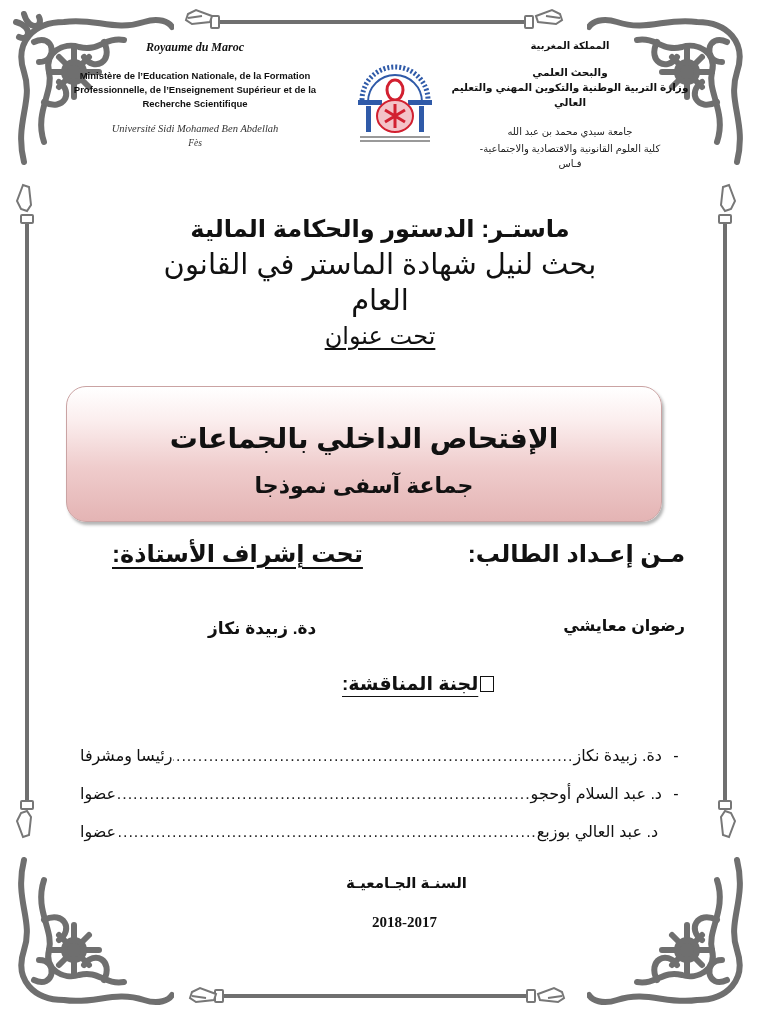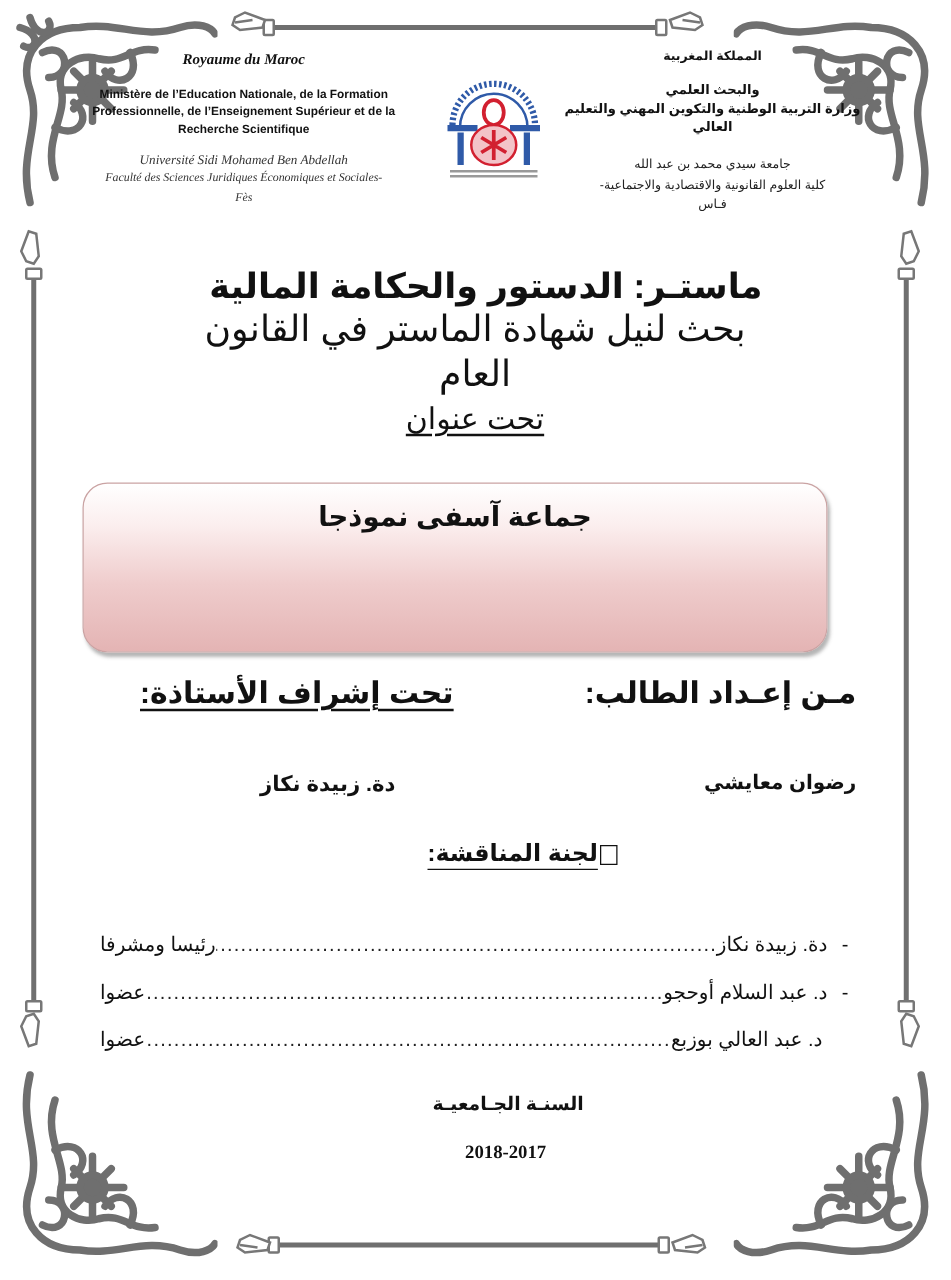"Faculté des Sciences Juridiques" div.fac-fr { html: <div>Faculté des Sciences Juridiques Économiques et Sociales-</div> -> none }
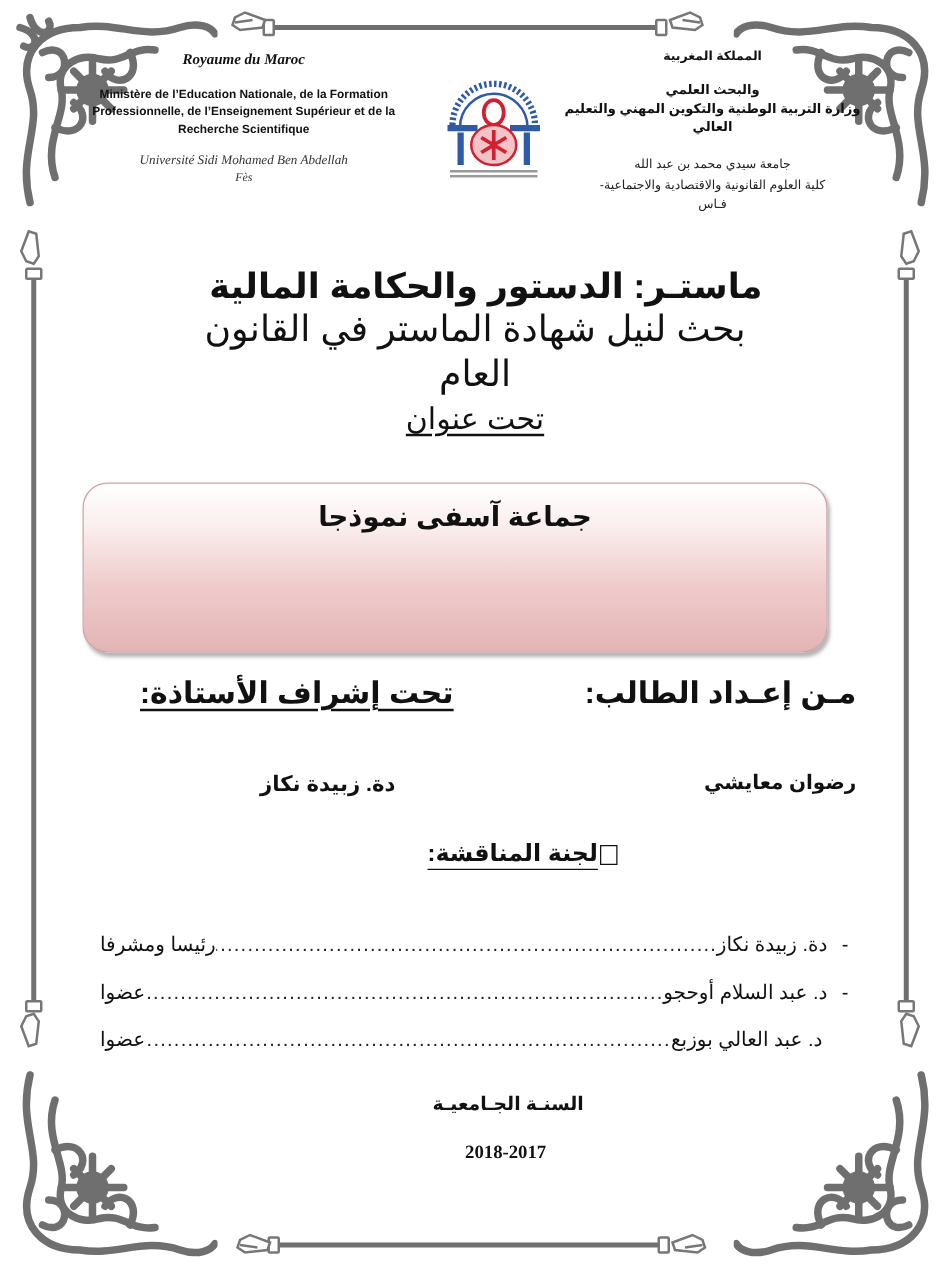"ماستـر: الدستور والحكامة المالية" .master-title { font-size: 28px -> 24px; text-align: right -> none }
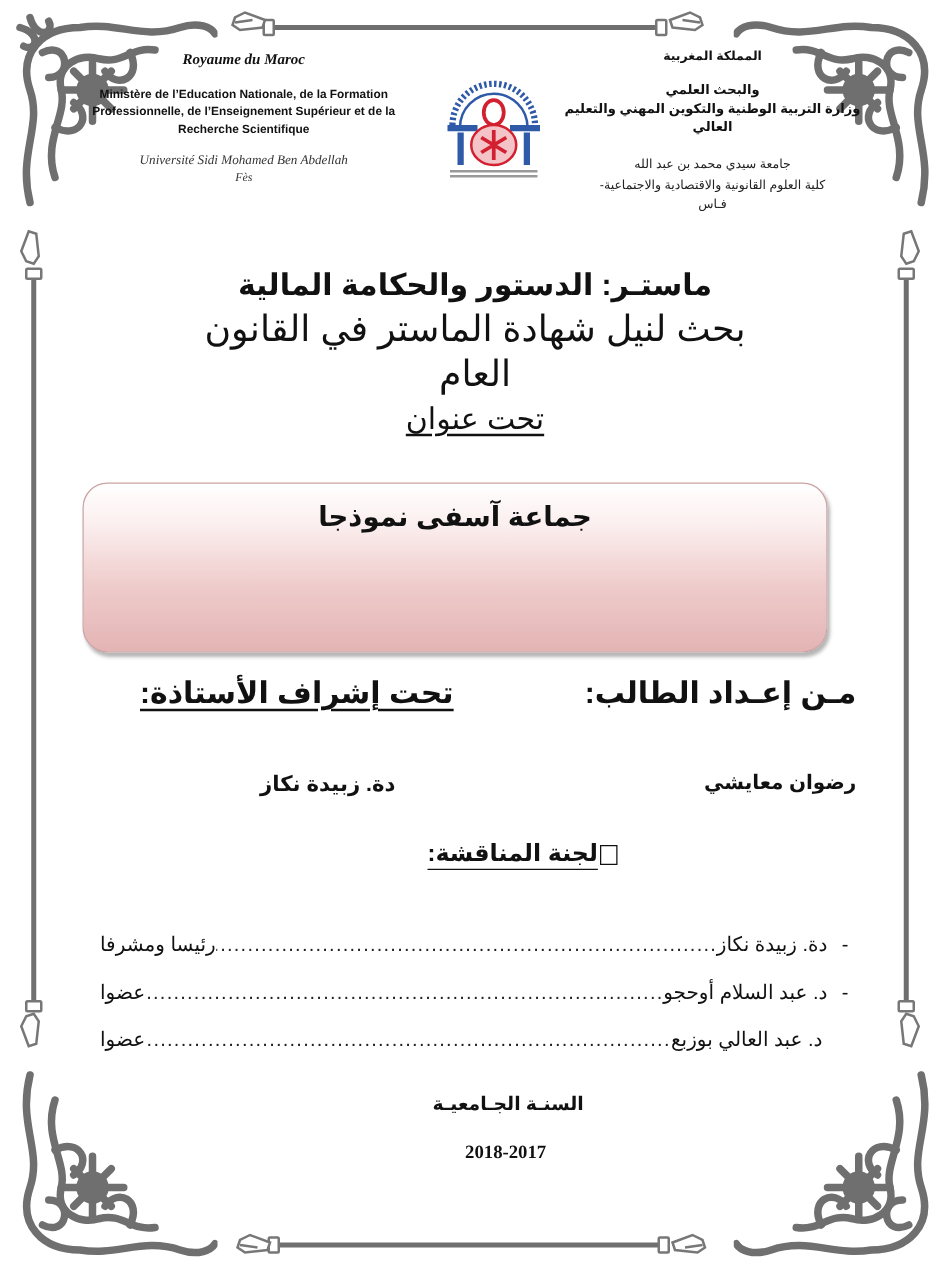"الإفتحاص الداخلي بالجماعات" div.subject-title { html: none -> <div>الإفتحاص الداخلي بالجماعات</div> }
